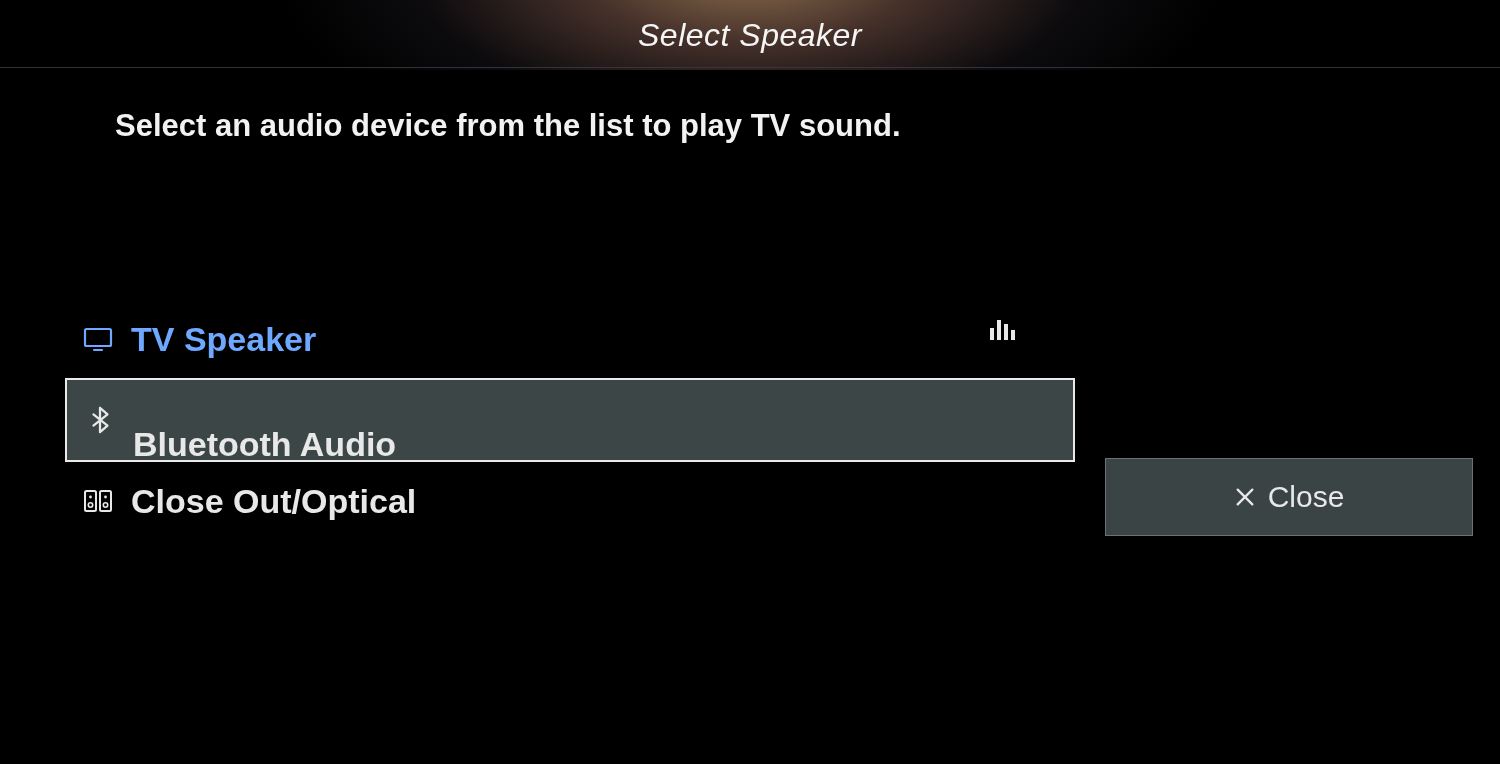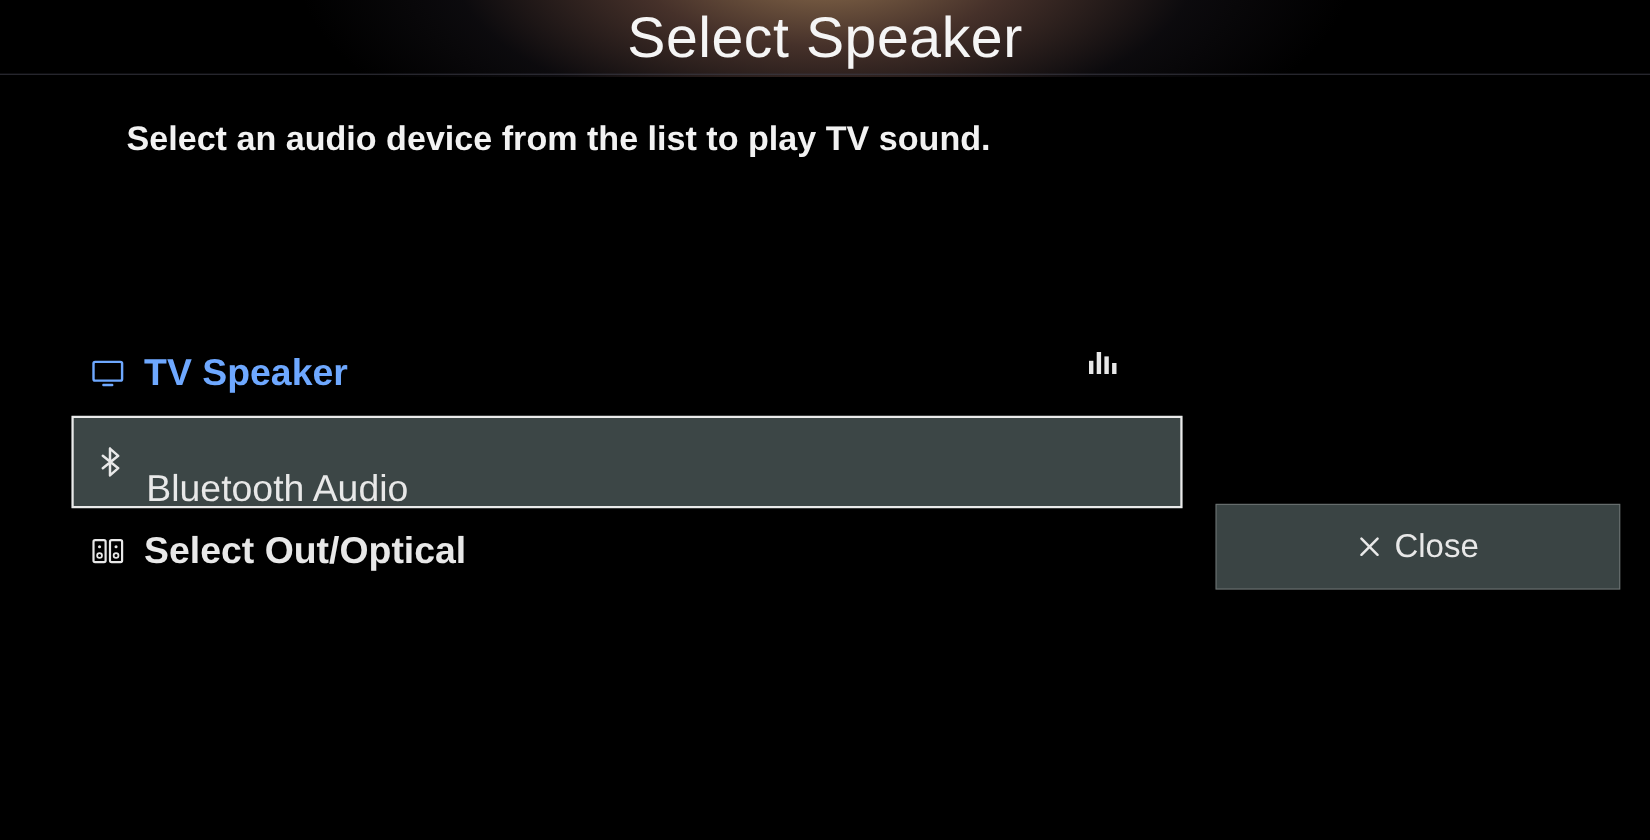"Select Speaker" .header-title { font-size: 52px -> 32px; font-style: none -> italic }
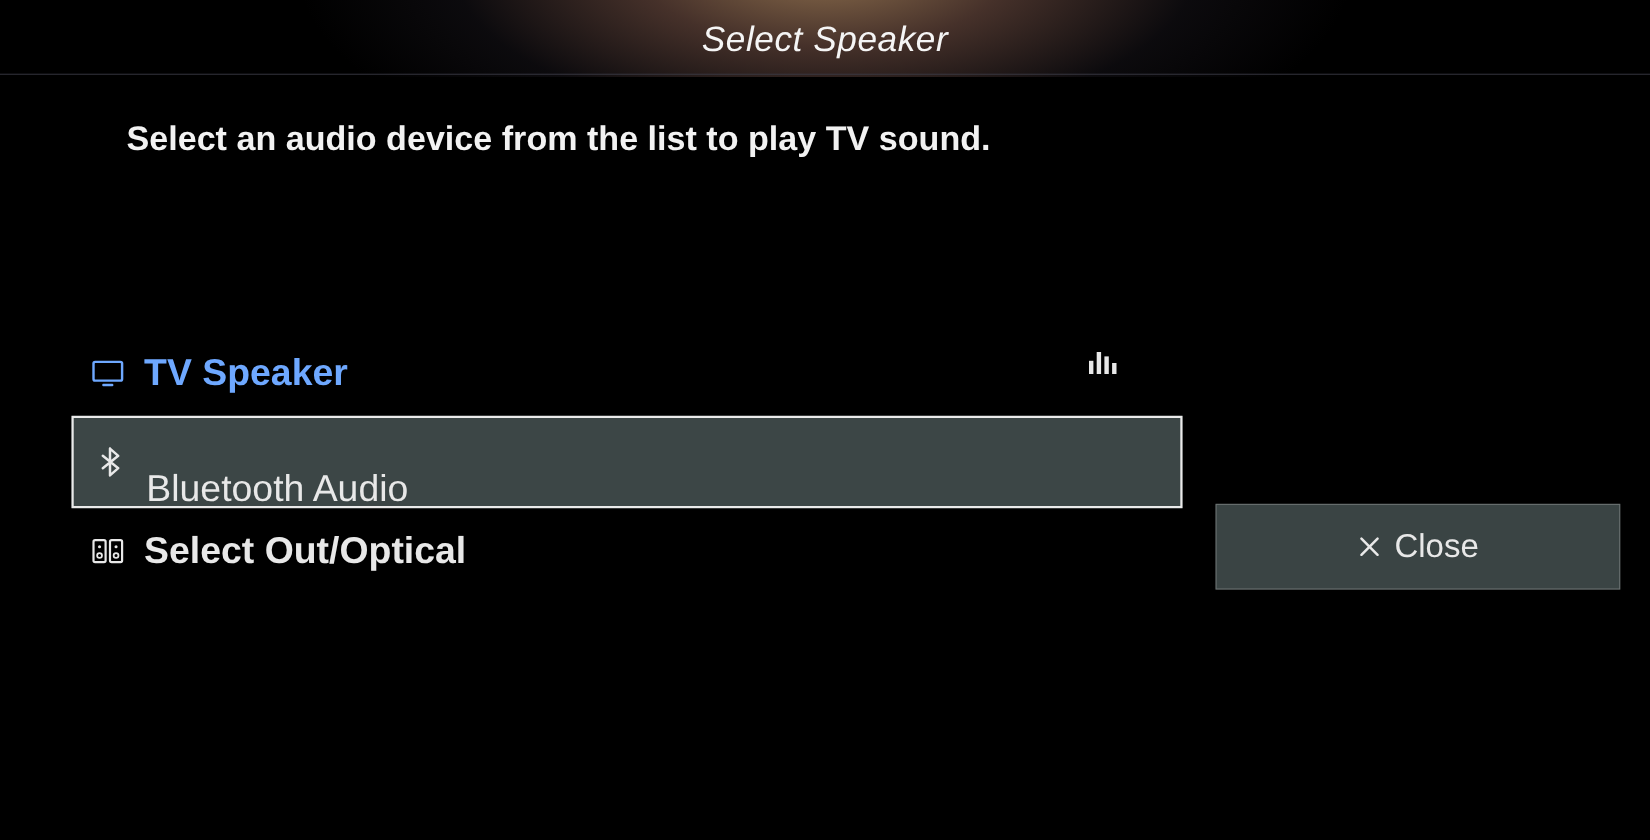"Bluetooth Audio" .focused .item-label { font-weight: 400 -> 700 }
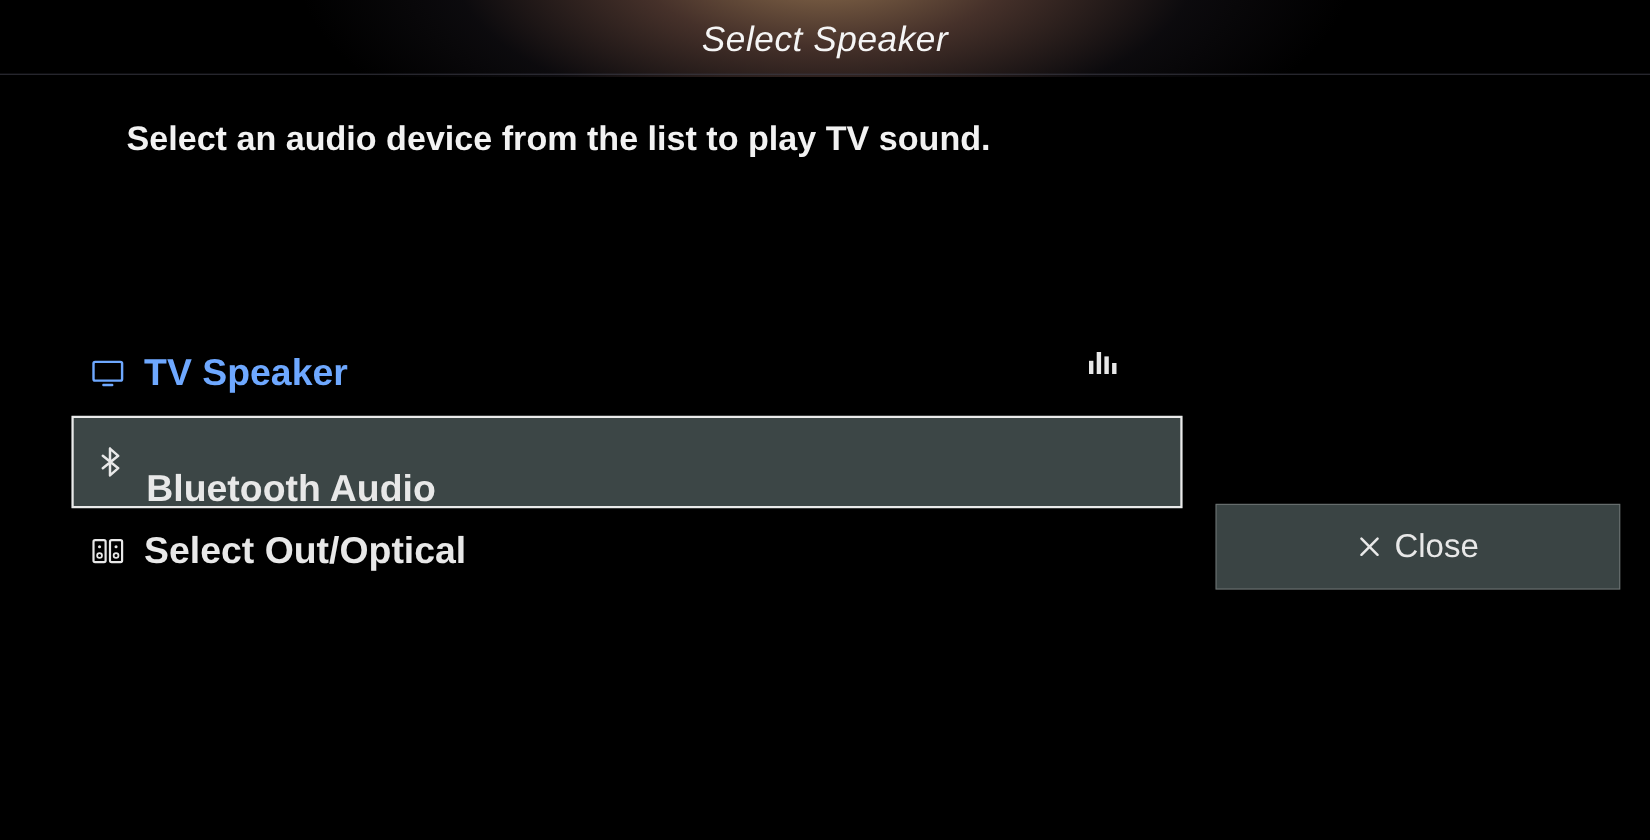"Select Out/Optical" div.item-label { text: Select -> Close }
